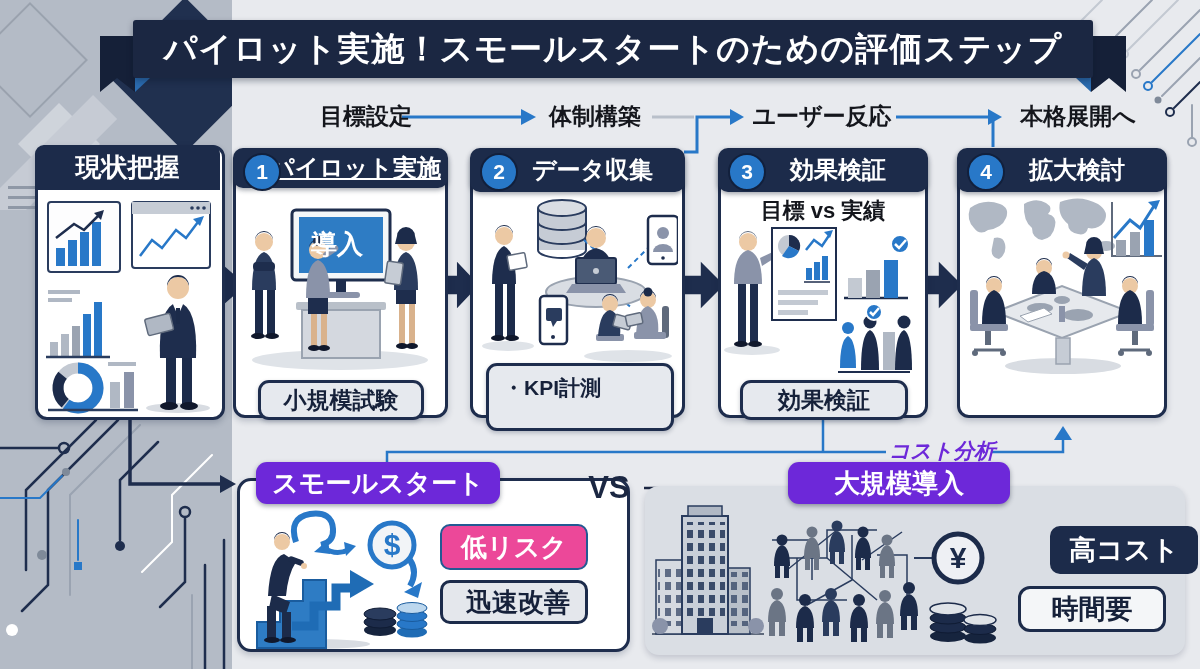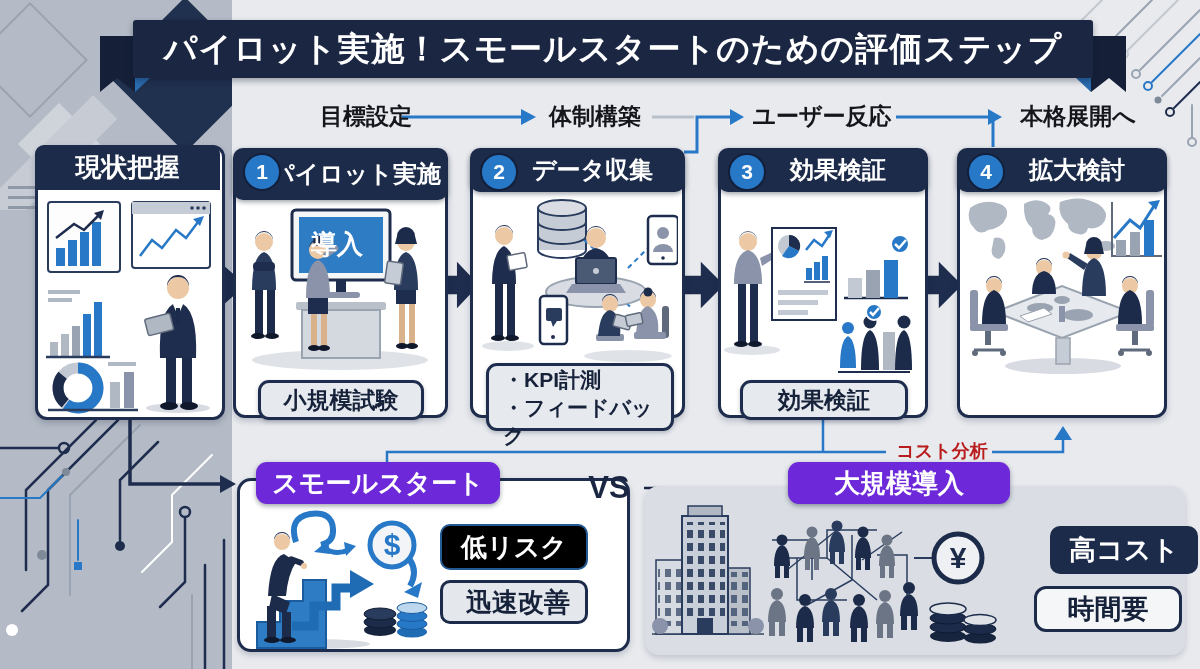"パイロット実施" div.abs { height: 52px -> 40px; text-decoration: none -> underline }
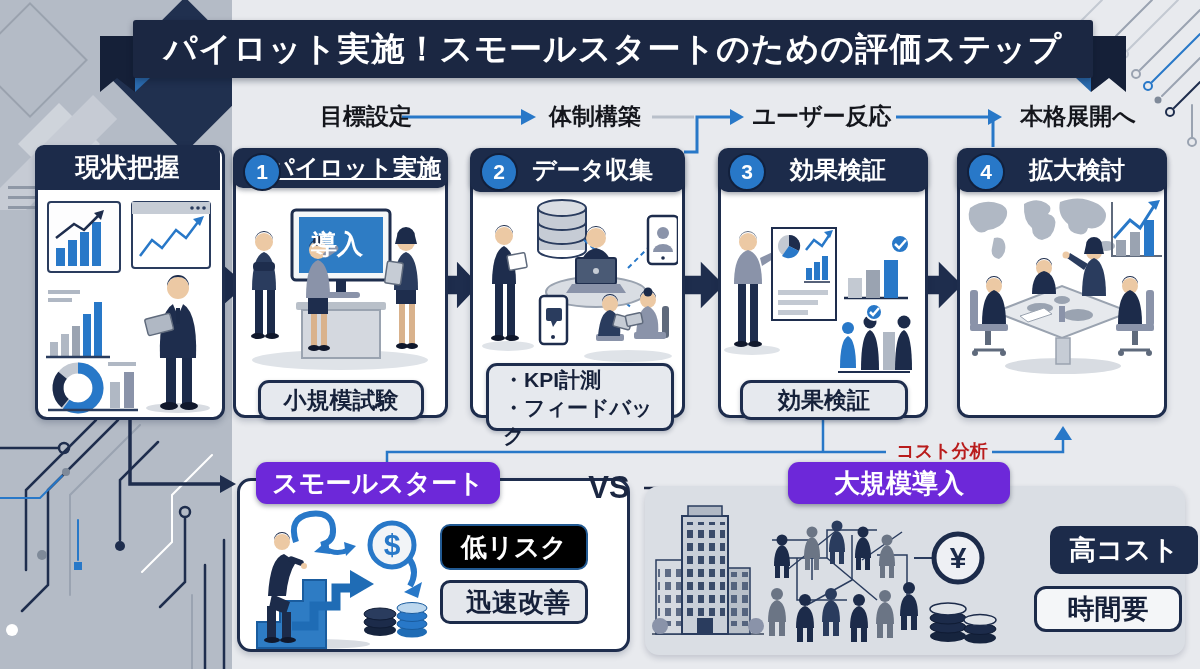"目標 vs 実績" div.abs { html: none -> <div>目標 vs 実績</div> }
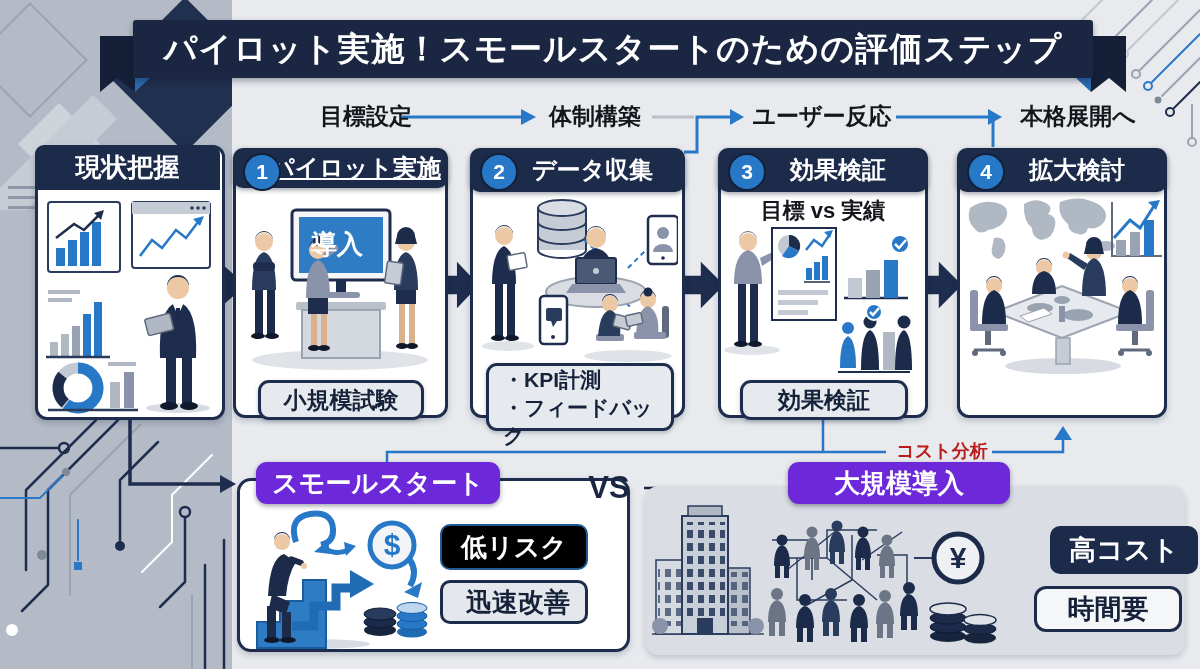"・KPI計測" div.abs { padding: 0 0 0 14px -> 8px 0 0 14px }
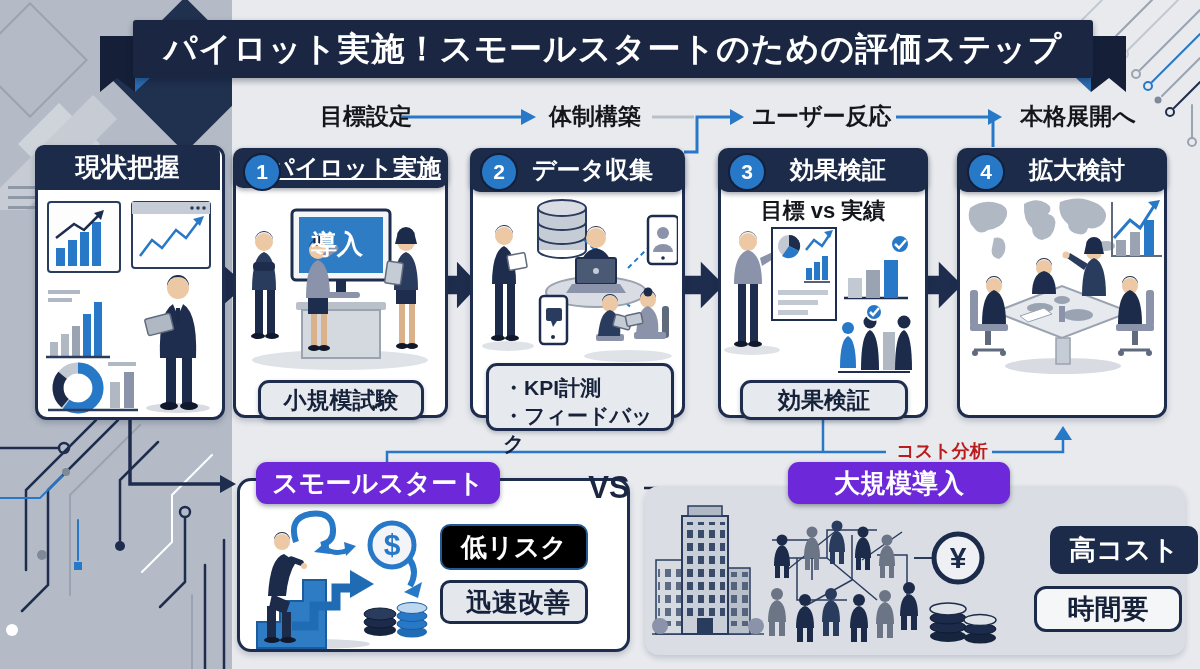"・フィードバック" div { html: <div>・フィードバック</div> -> none }
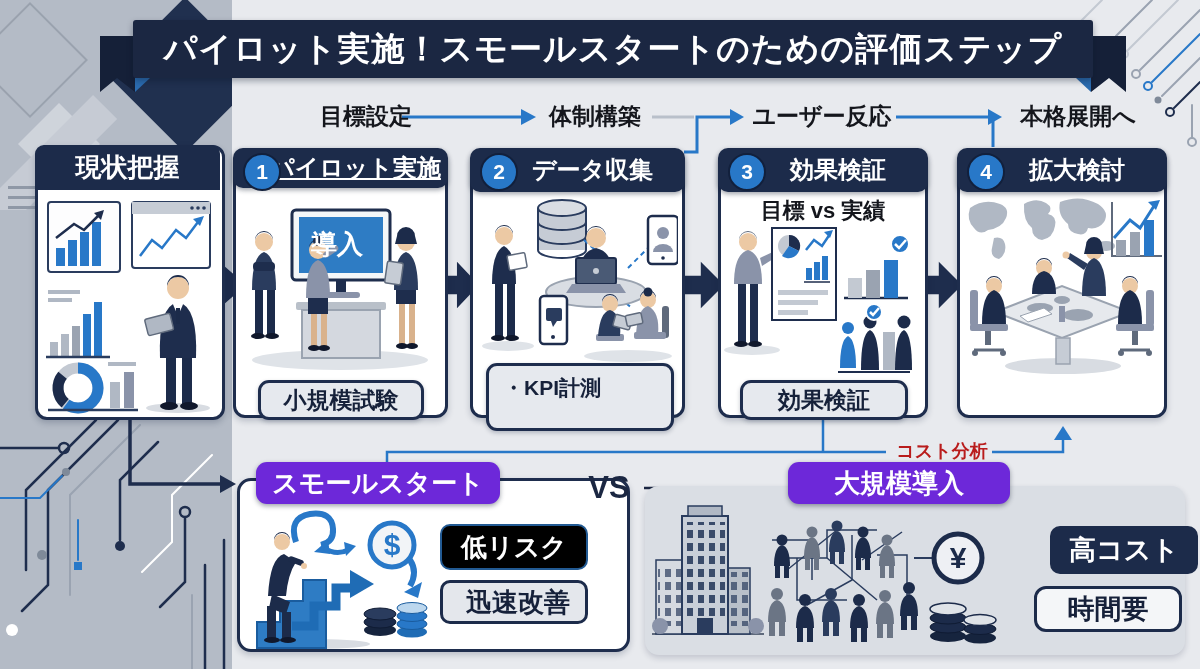"コスト分析" .cost-label { color: #b91c1c -> #6d28d9; font-size: 18px -> 21px; font-style: none -> italic }
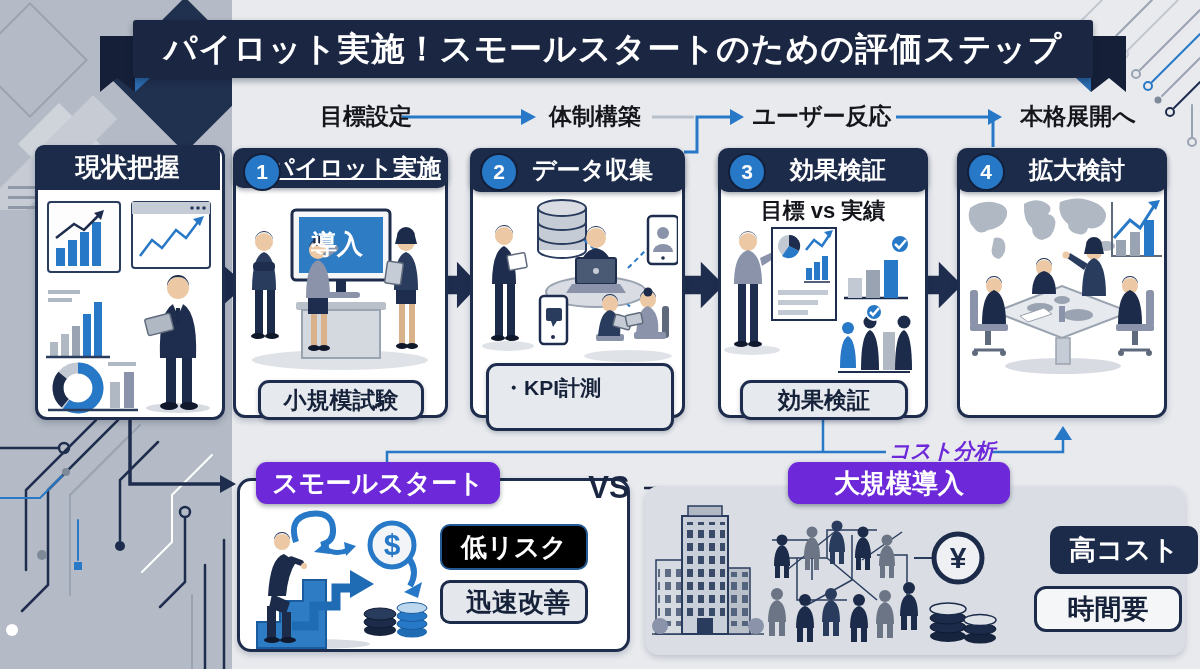"低リスク" .badge-blue { background: #000000 -> #ec4899 }
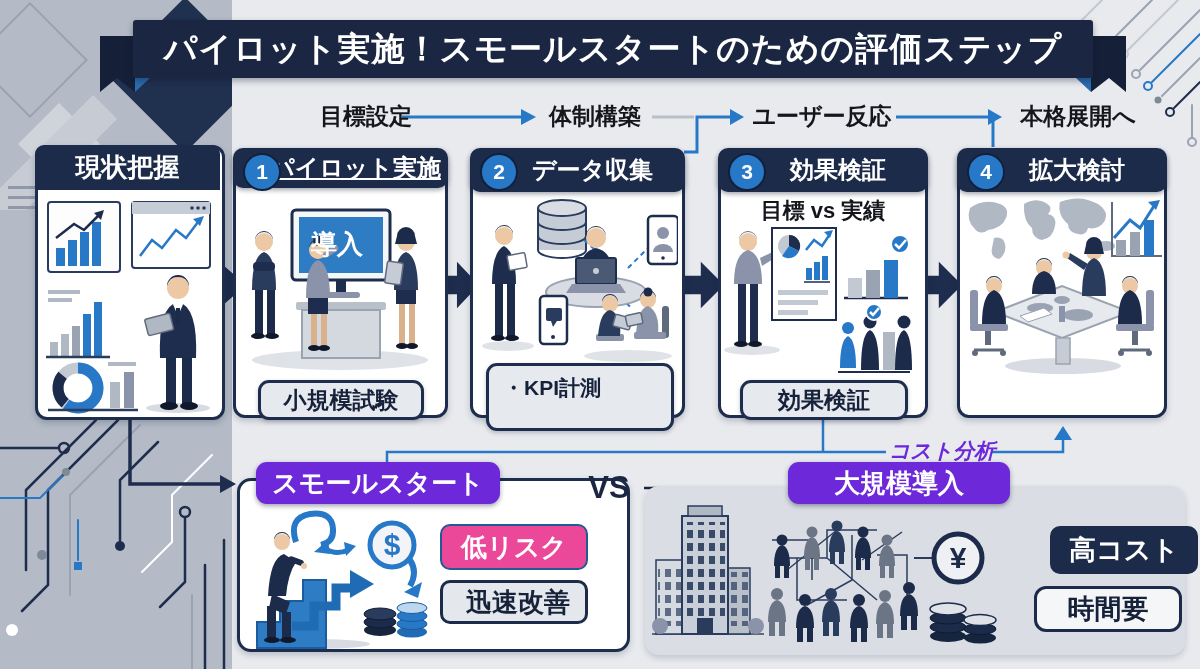"時間要" .badge-white { margin-left: 16px -> none }
